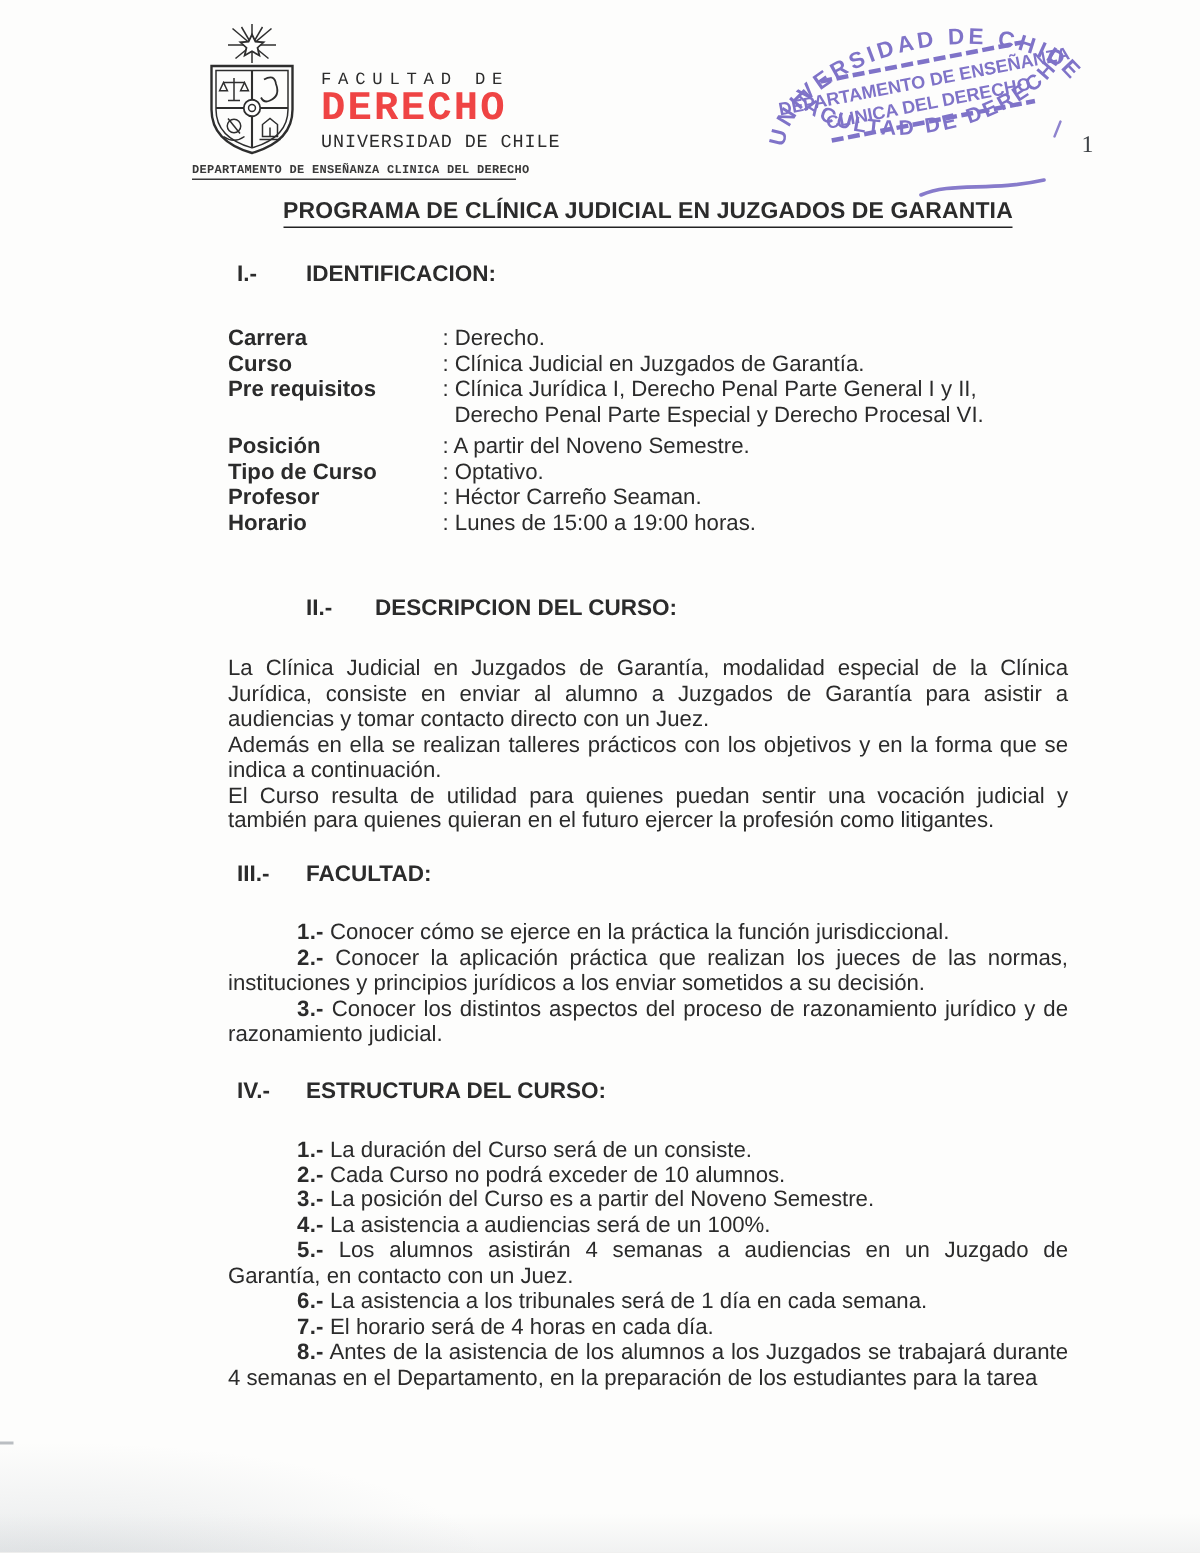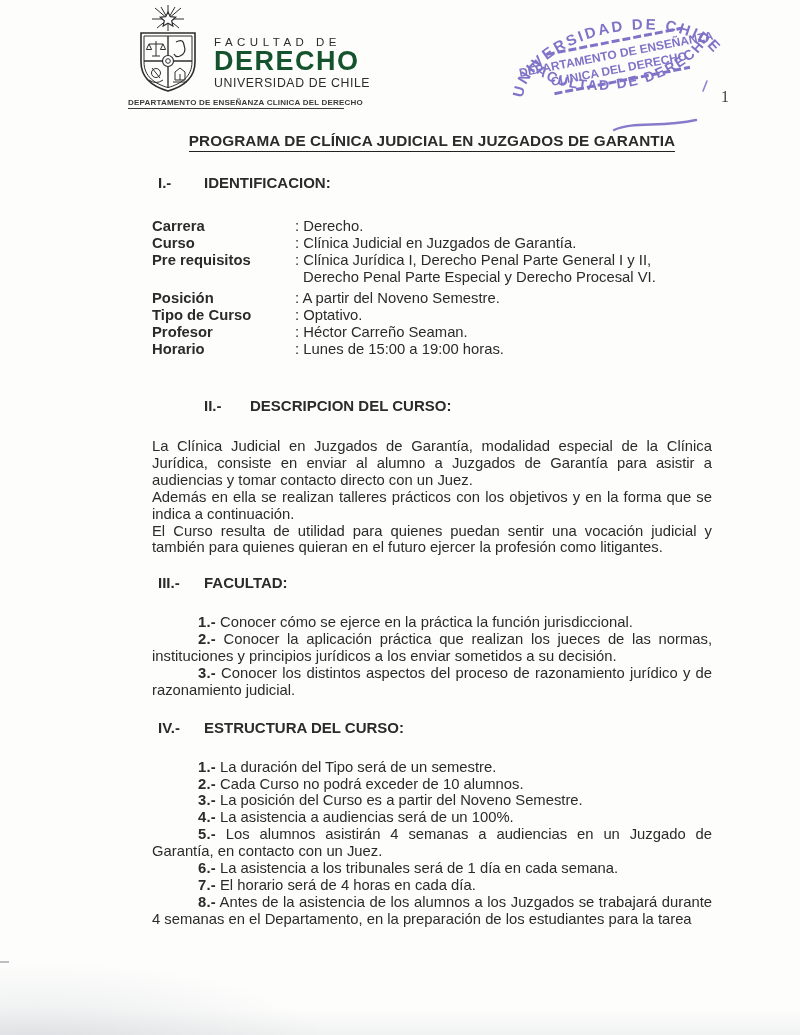"FACULTAD DE" .logo-block { font-family: none -> Liberation Mono, monospace; top: 4px -> 15px }
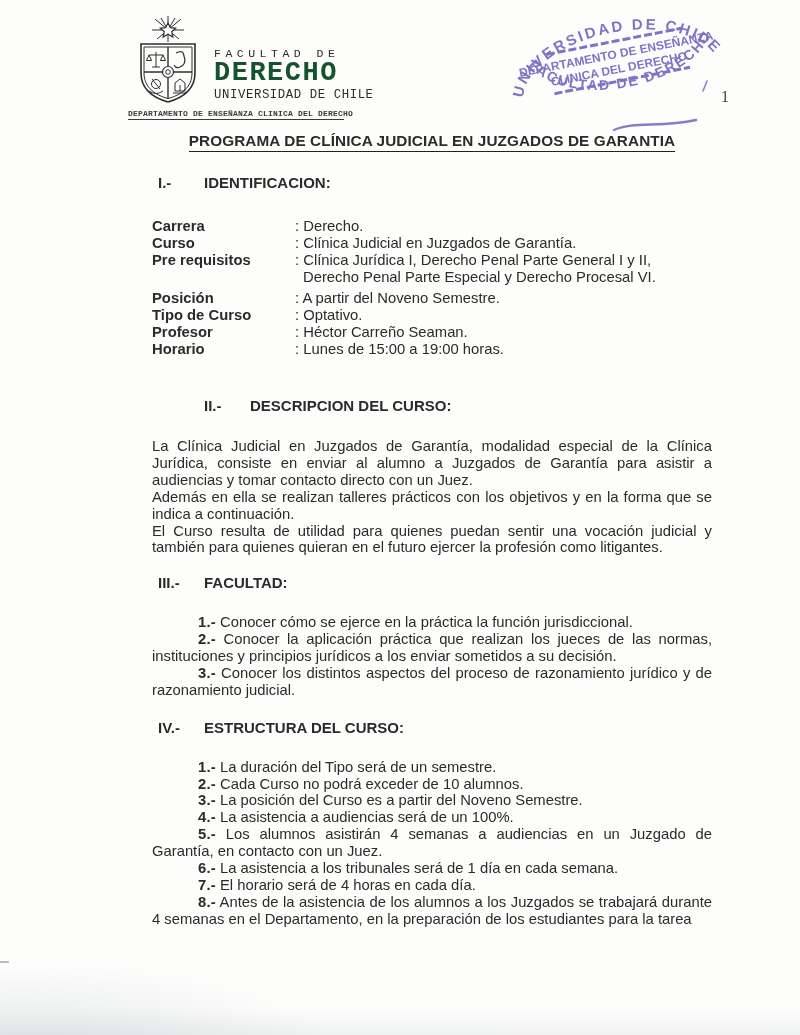"DERECHO" .logo-line2 { color: #14532d -> #ef4444 }
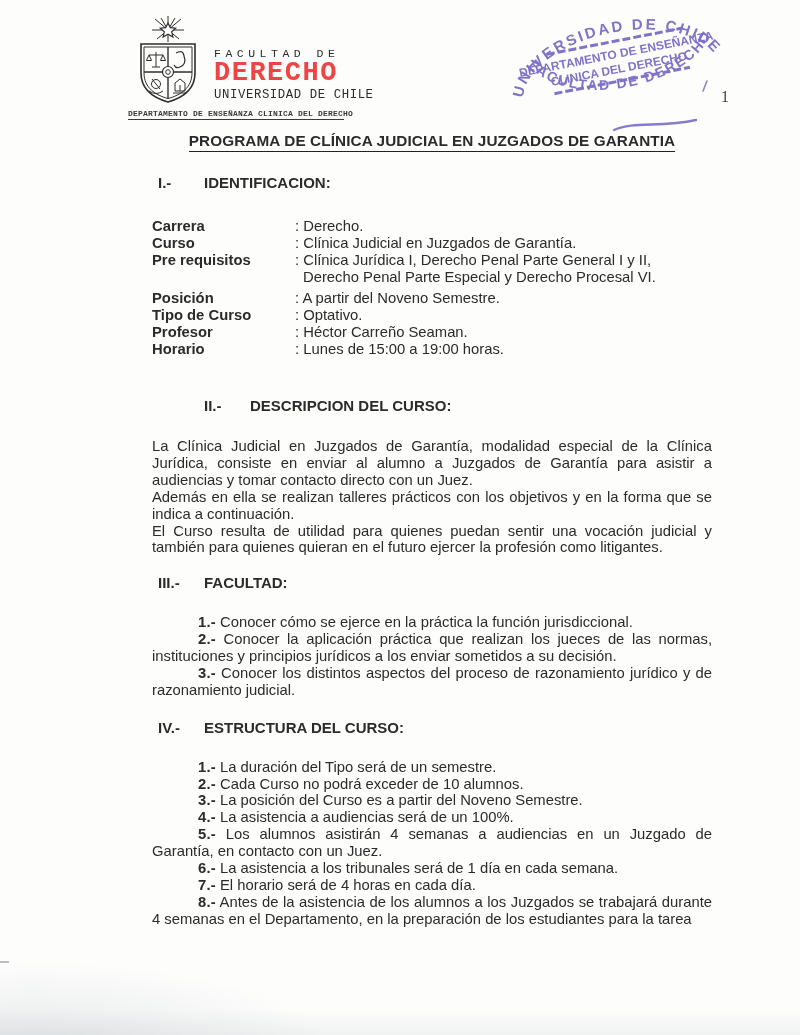"La duración del Tipo será" span { text: Tipo será de un semestre -> Curso será de un consiste }
